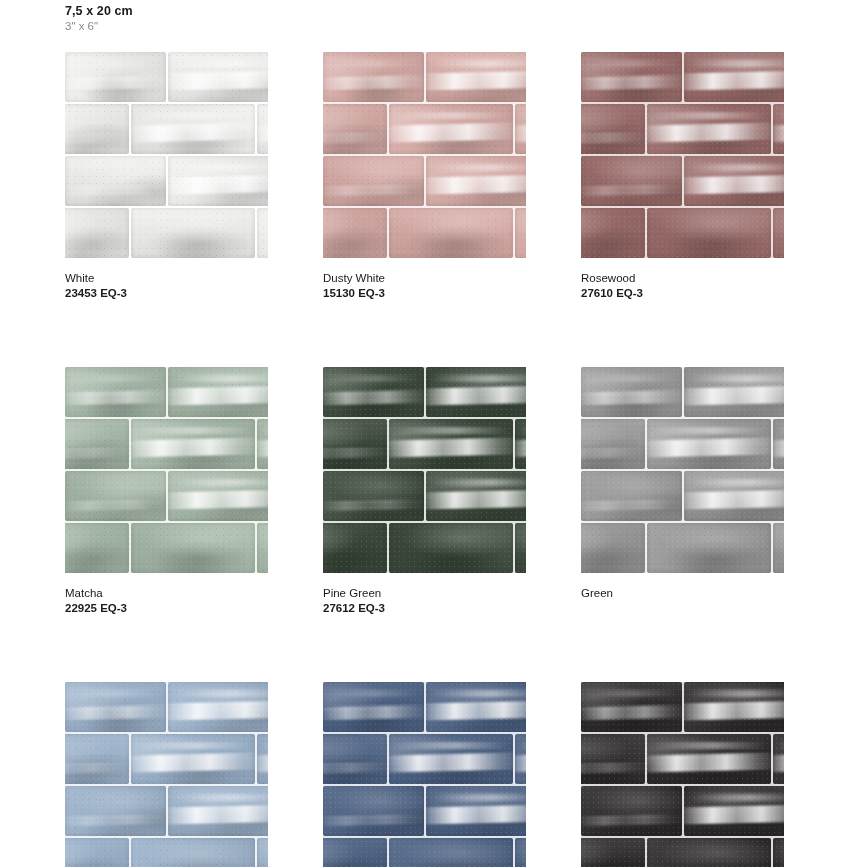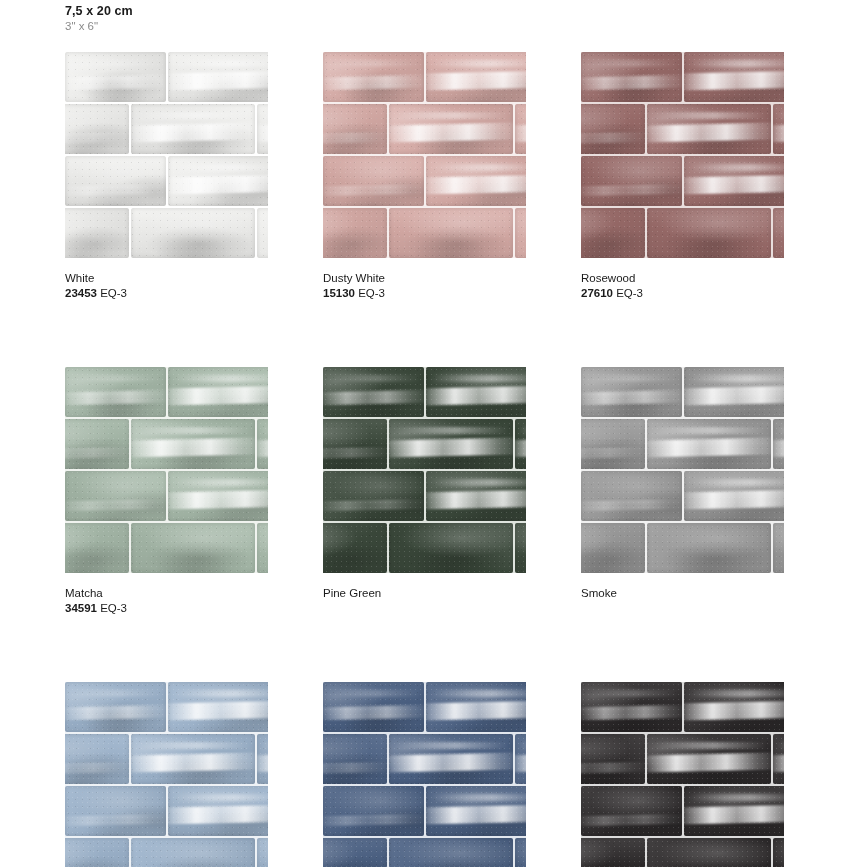"EQ-3" .caption .tile-ref .suffix { font-weight: normal -> bold }
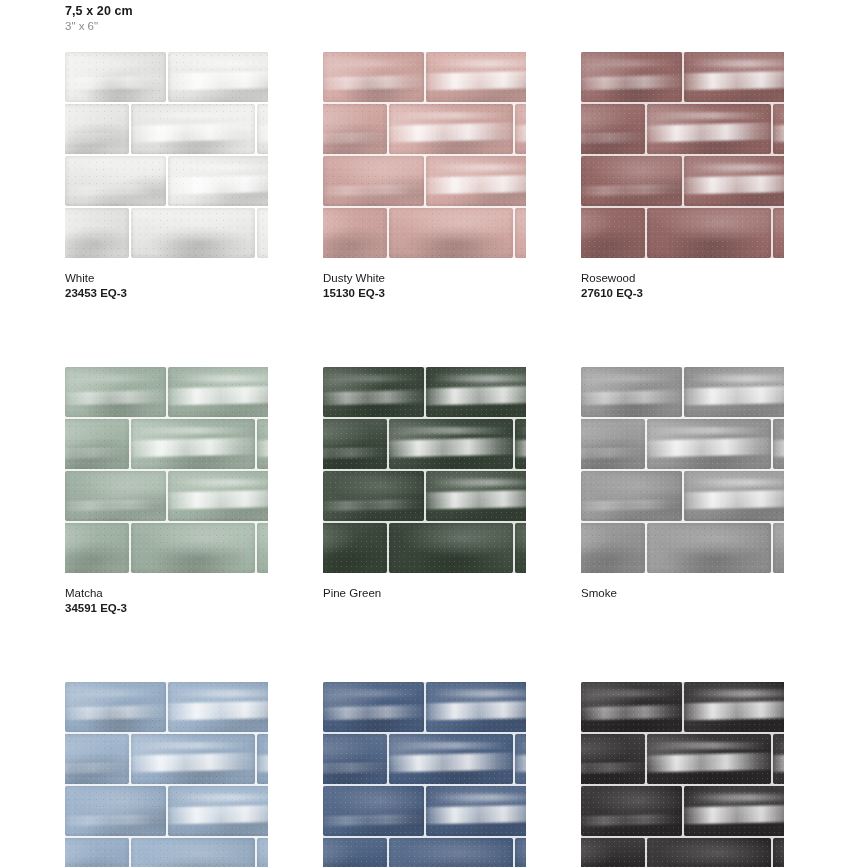"Smoke" div.tile-name { text: Smoke -> Green }
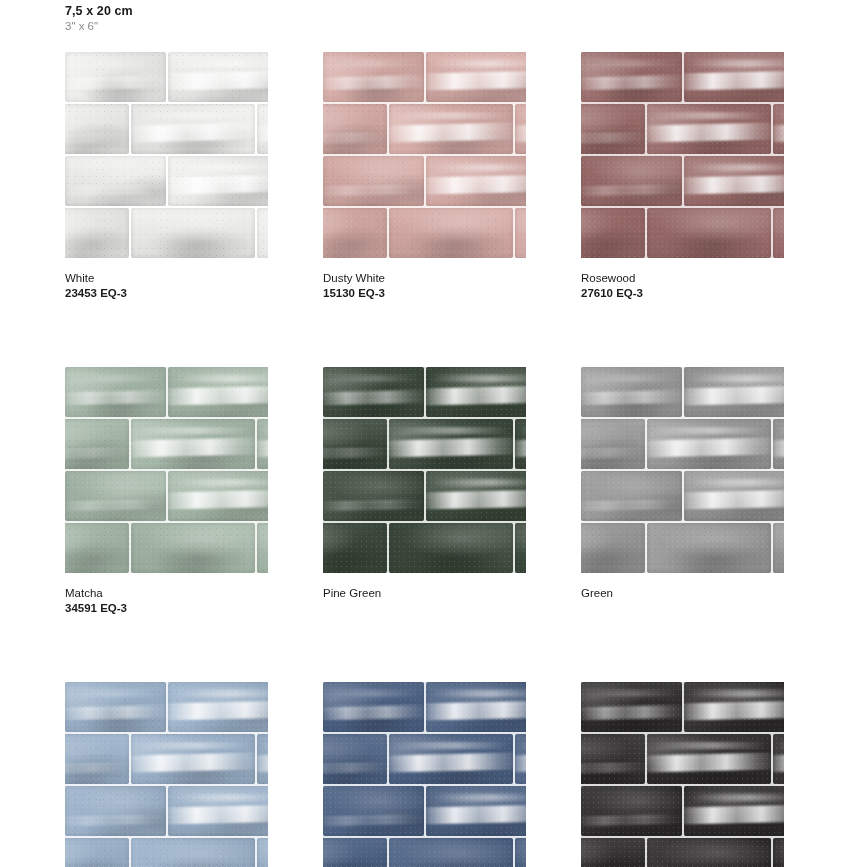"34591" span.code { text: 34591 -> 22925 }
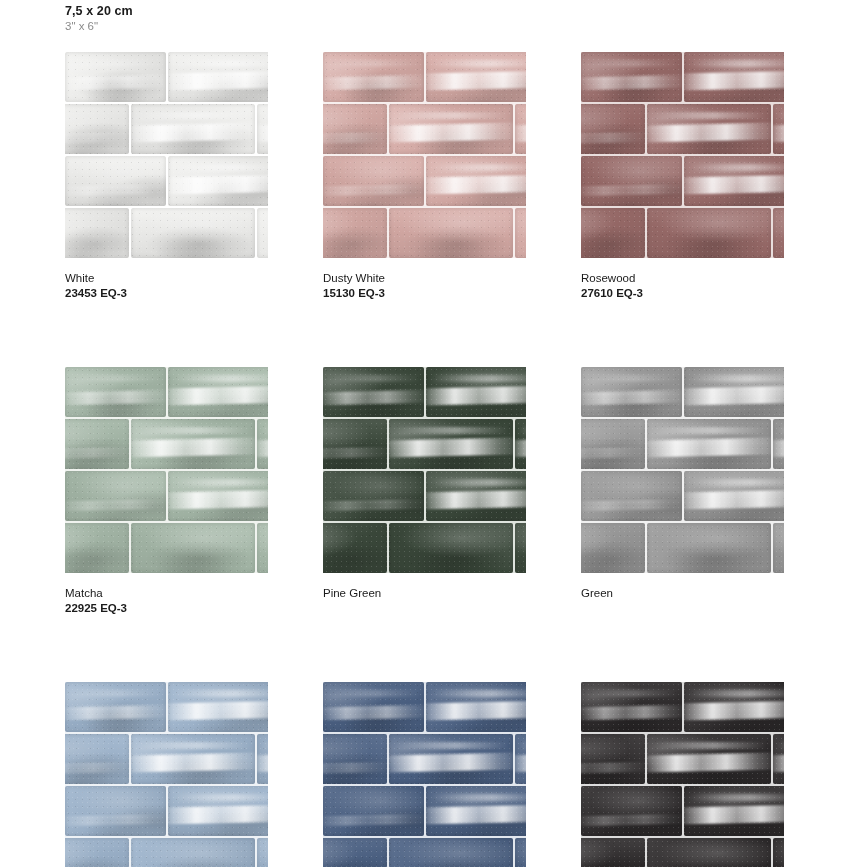"27612 EQ-3" div.tile-ref { html: none -> <div><span>27612</span><span> EQ-3</span></div> }
